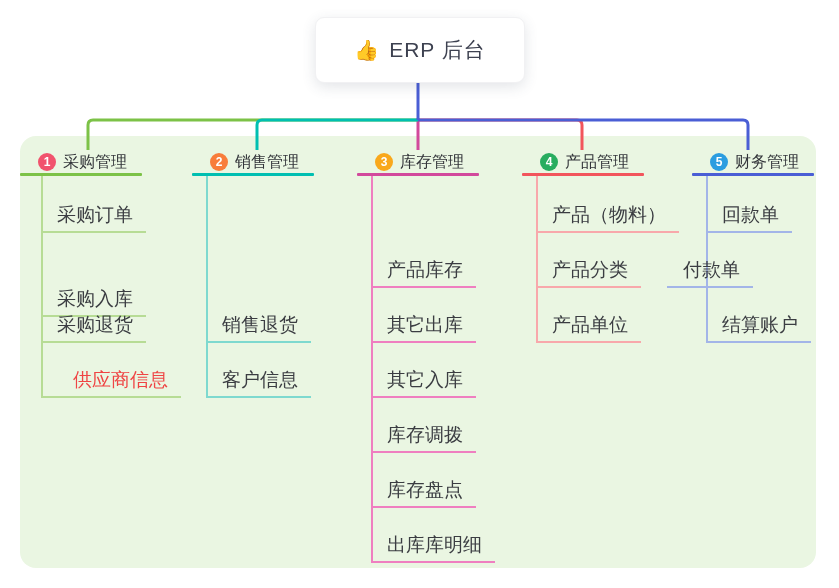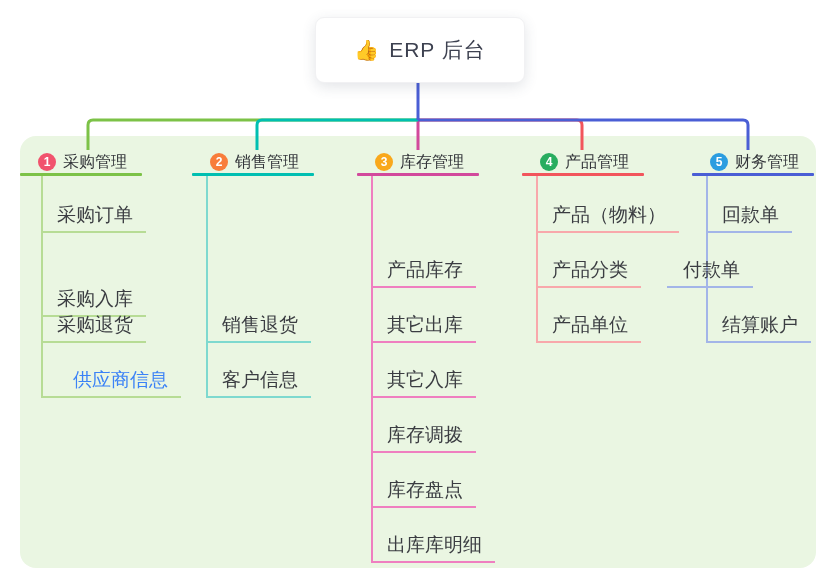"供应商信息" div.child-node { color: #3b82f6 -> #ef4444 }
